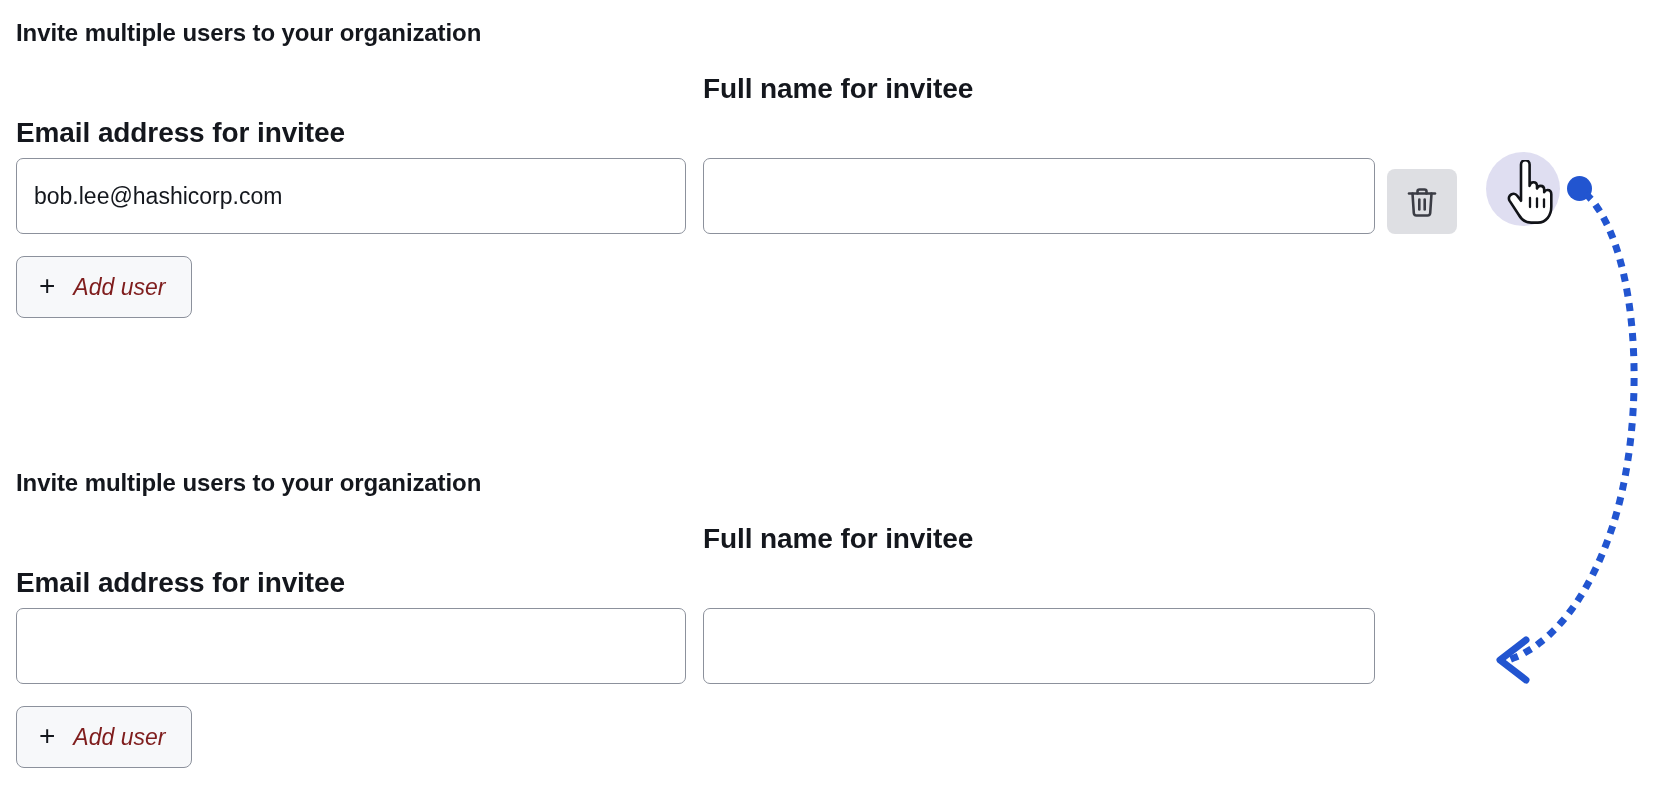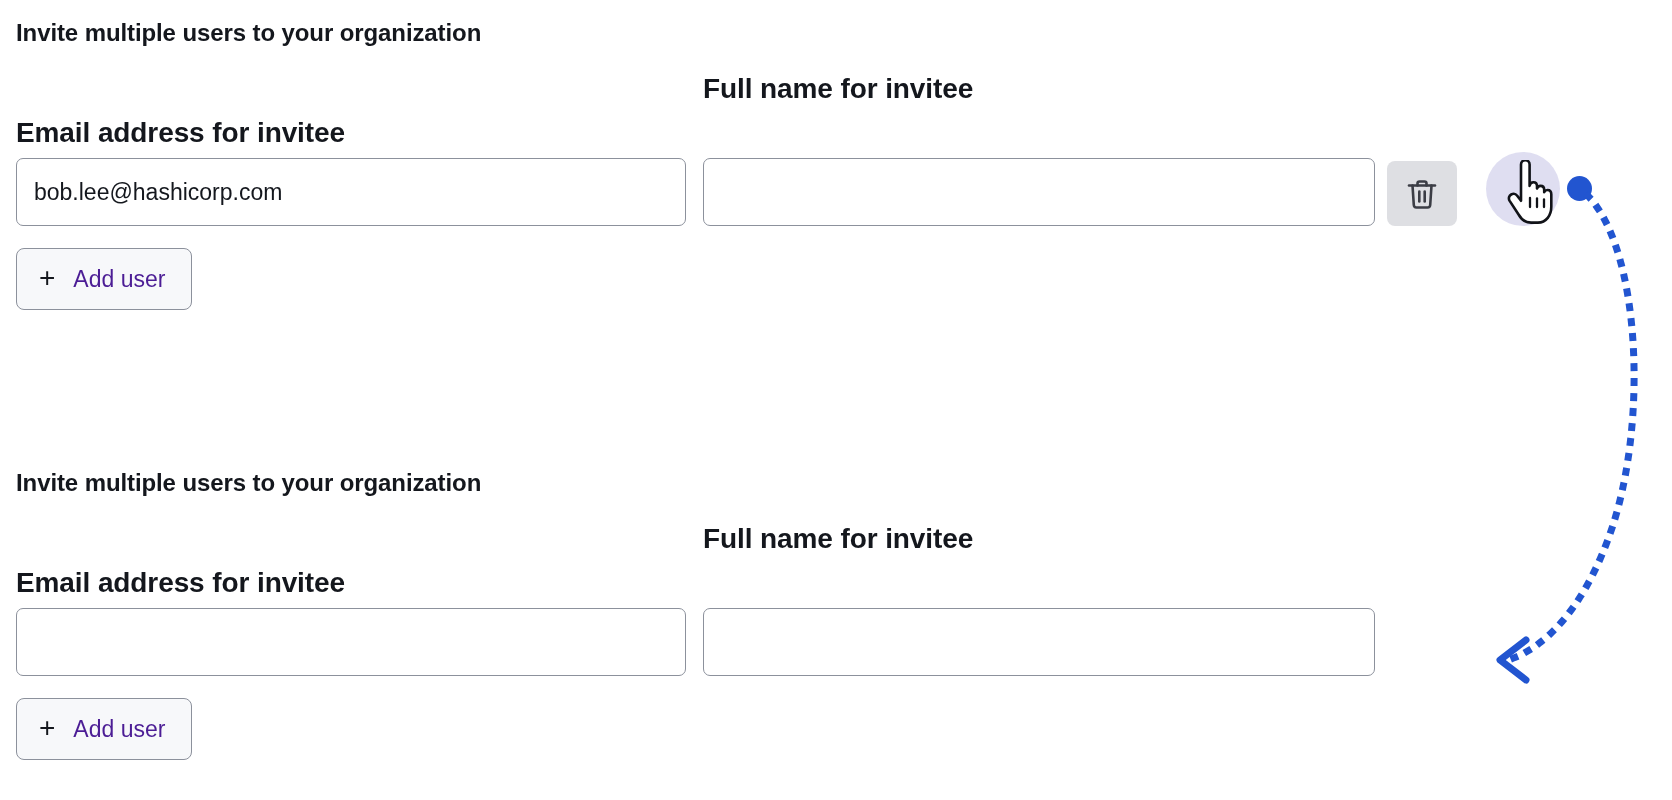"bob.lee@hashicorp.com" .text-input { height: 68px -> 76px }
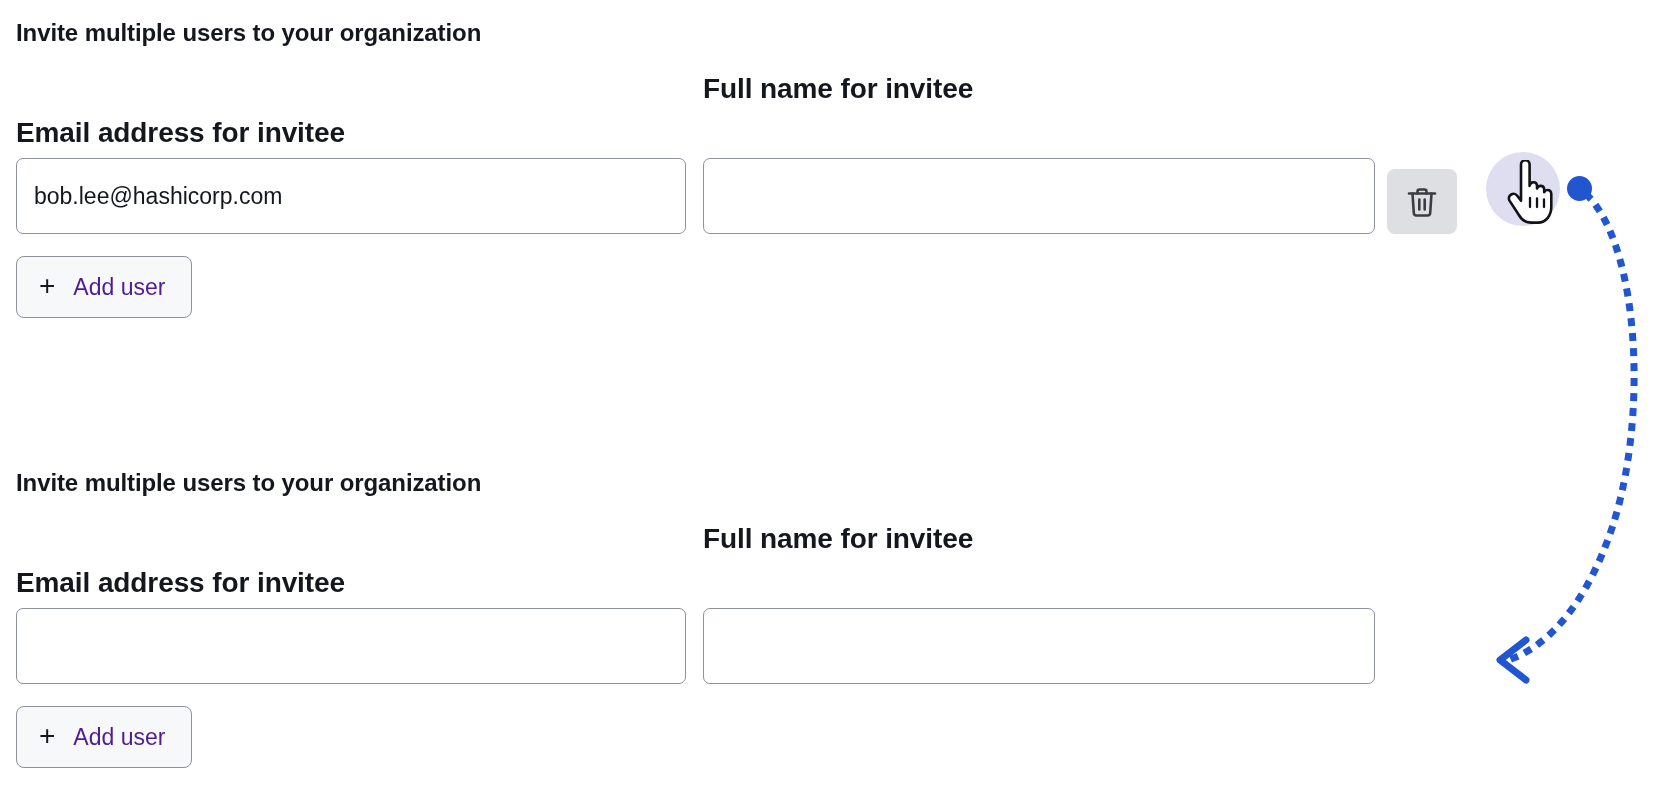"Add user" .add-user-button .add-user-label { color: #4c1d95 -> #7f1d1d; font-style: none -> italic }
